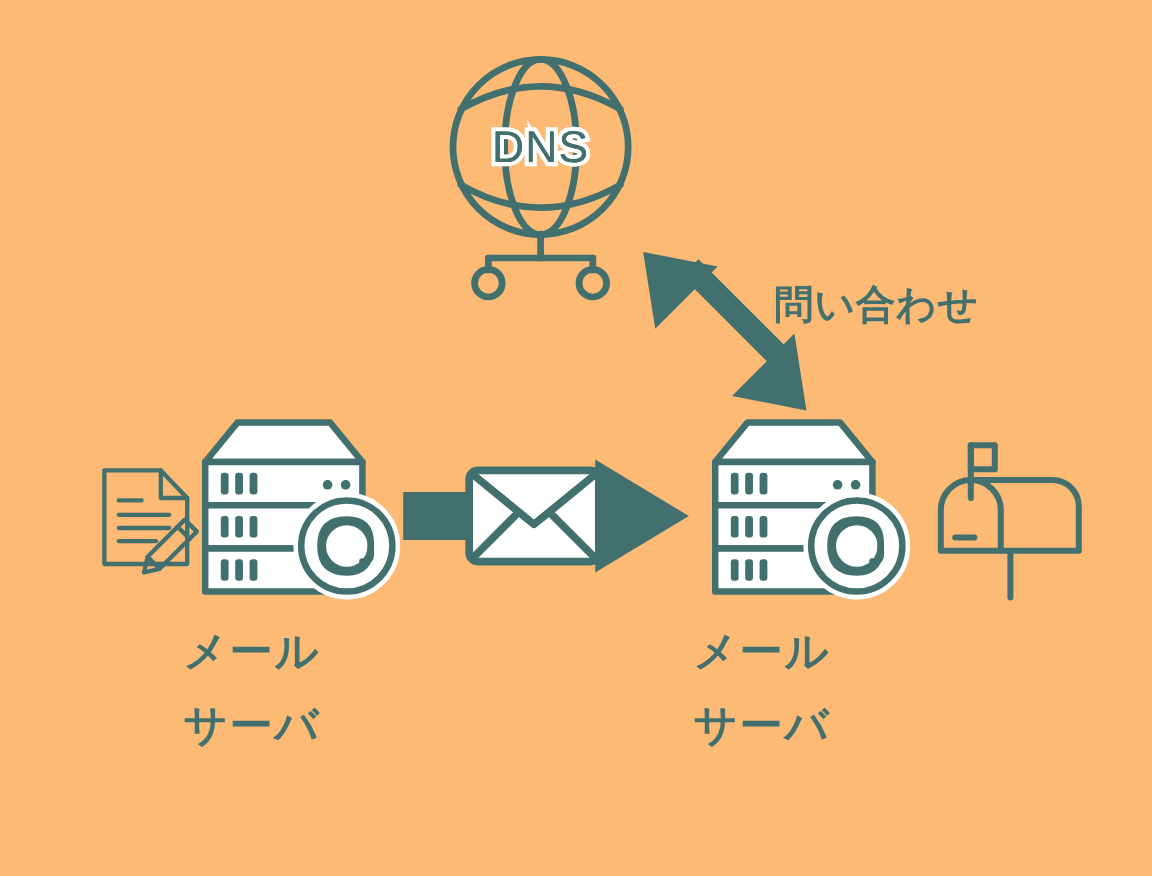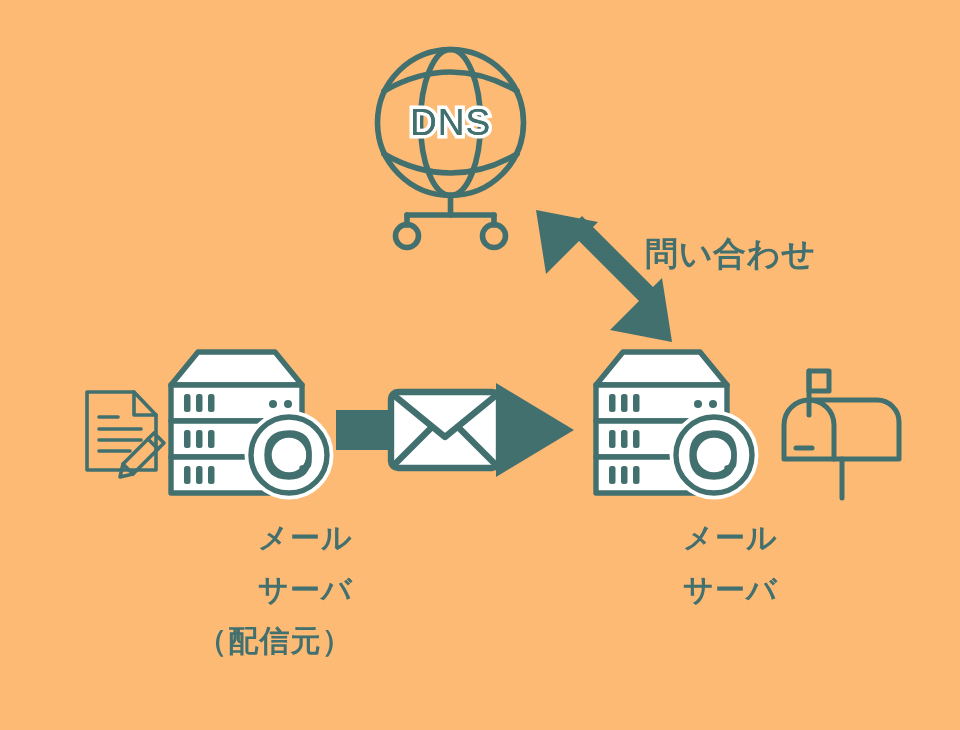"メール" .label-block { font-size: 30px -> 36px; text-align: right -> left }
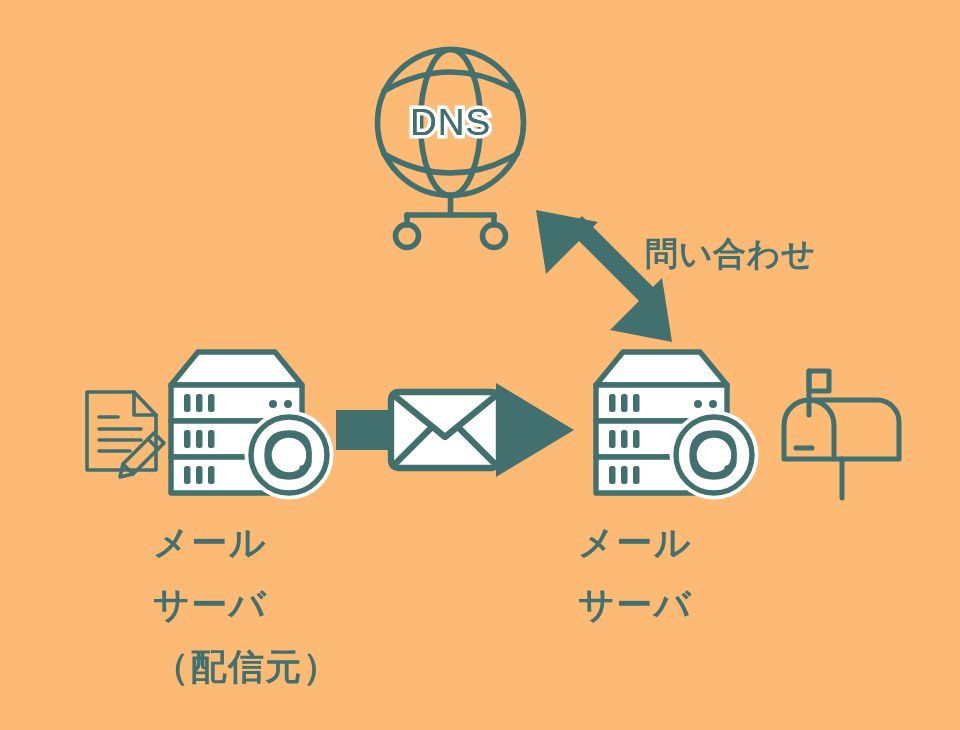"（配信元）" span.label-line { html: <span>（配信元）</span> -> none }
